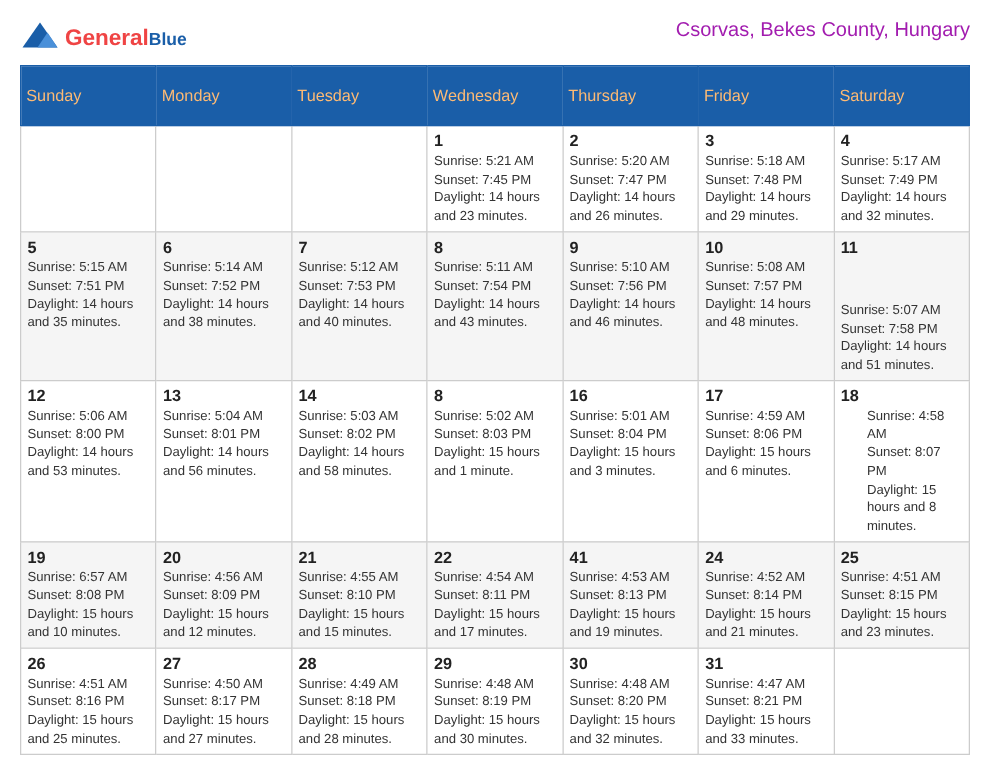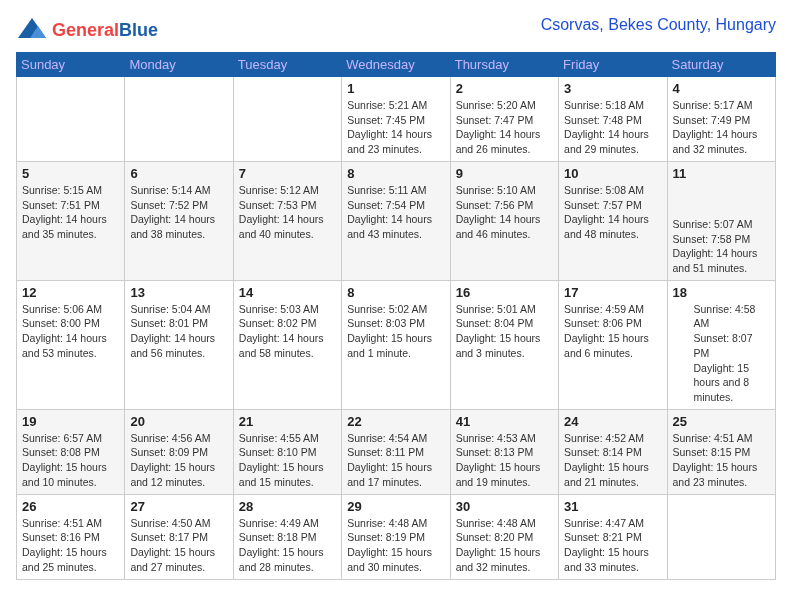"Blue" .logo-text-blue { font-size: 18px -> 14px }
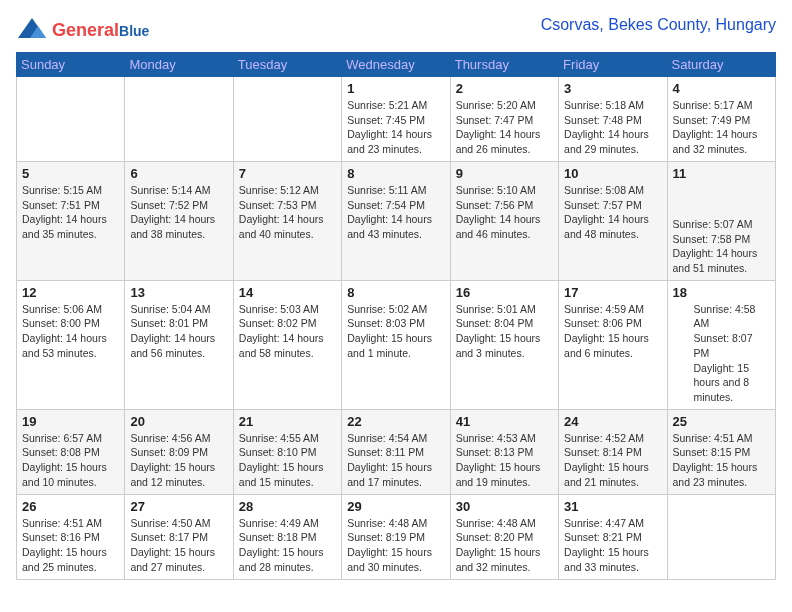"Csorvas, Bekes County, Hungary" .location-title { color: #1d4ed8 -> #a21caf }
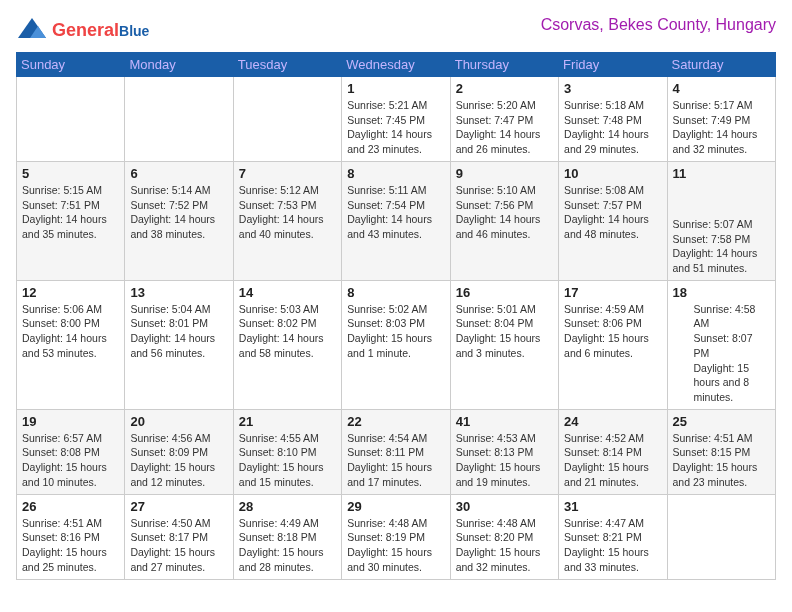"Sunday" .calendar th { color: #c4b5fd -> #fdba74; padding: 4px 4px -> 16px 4px }
